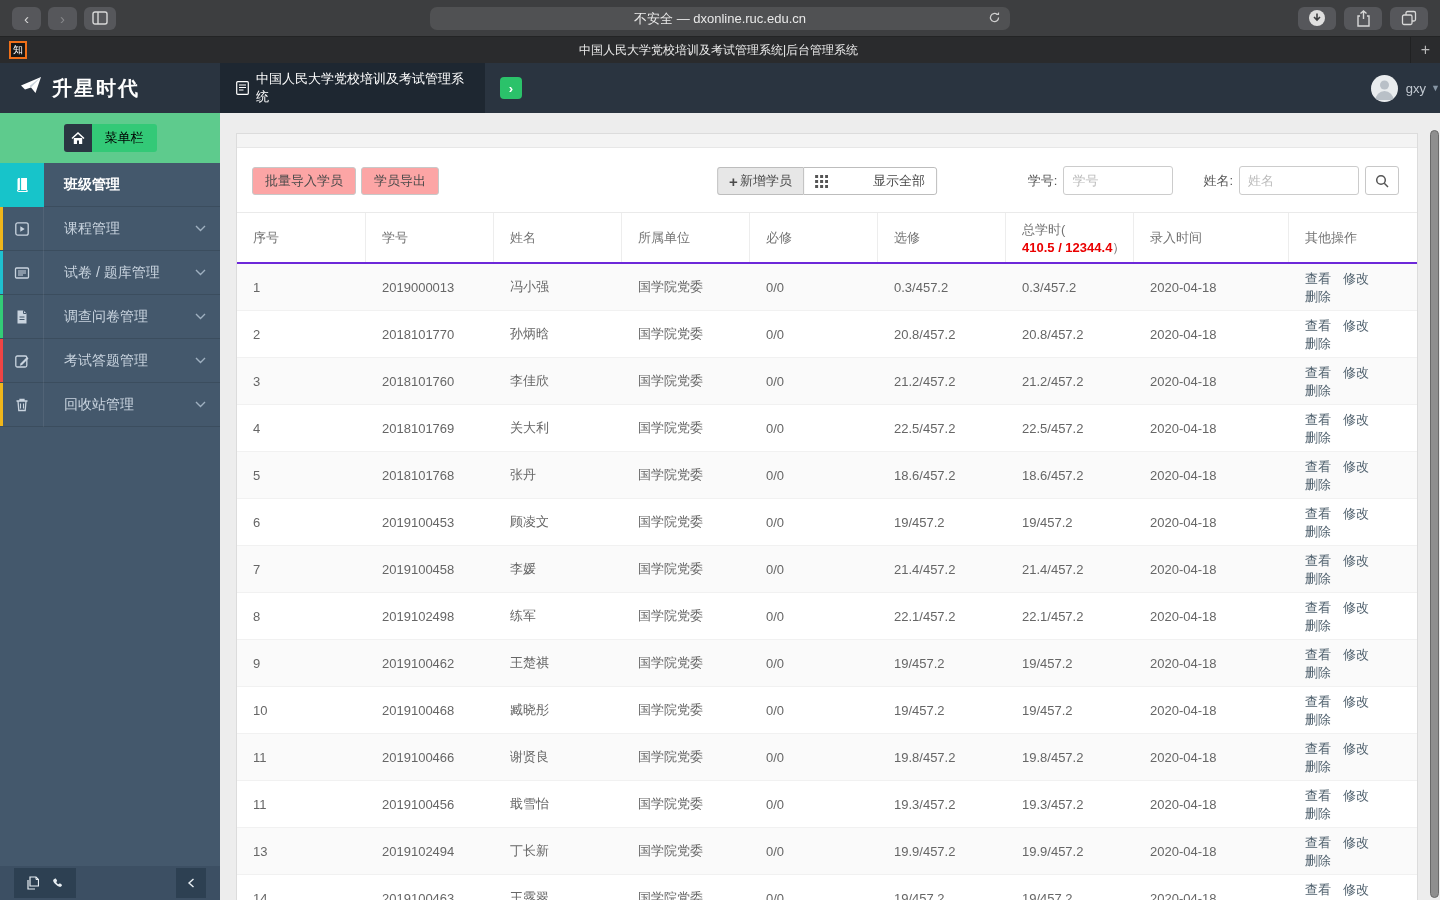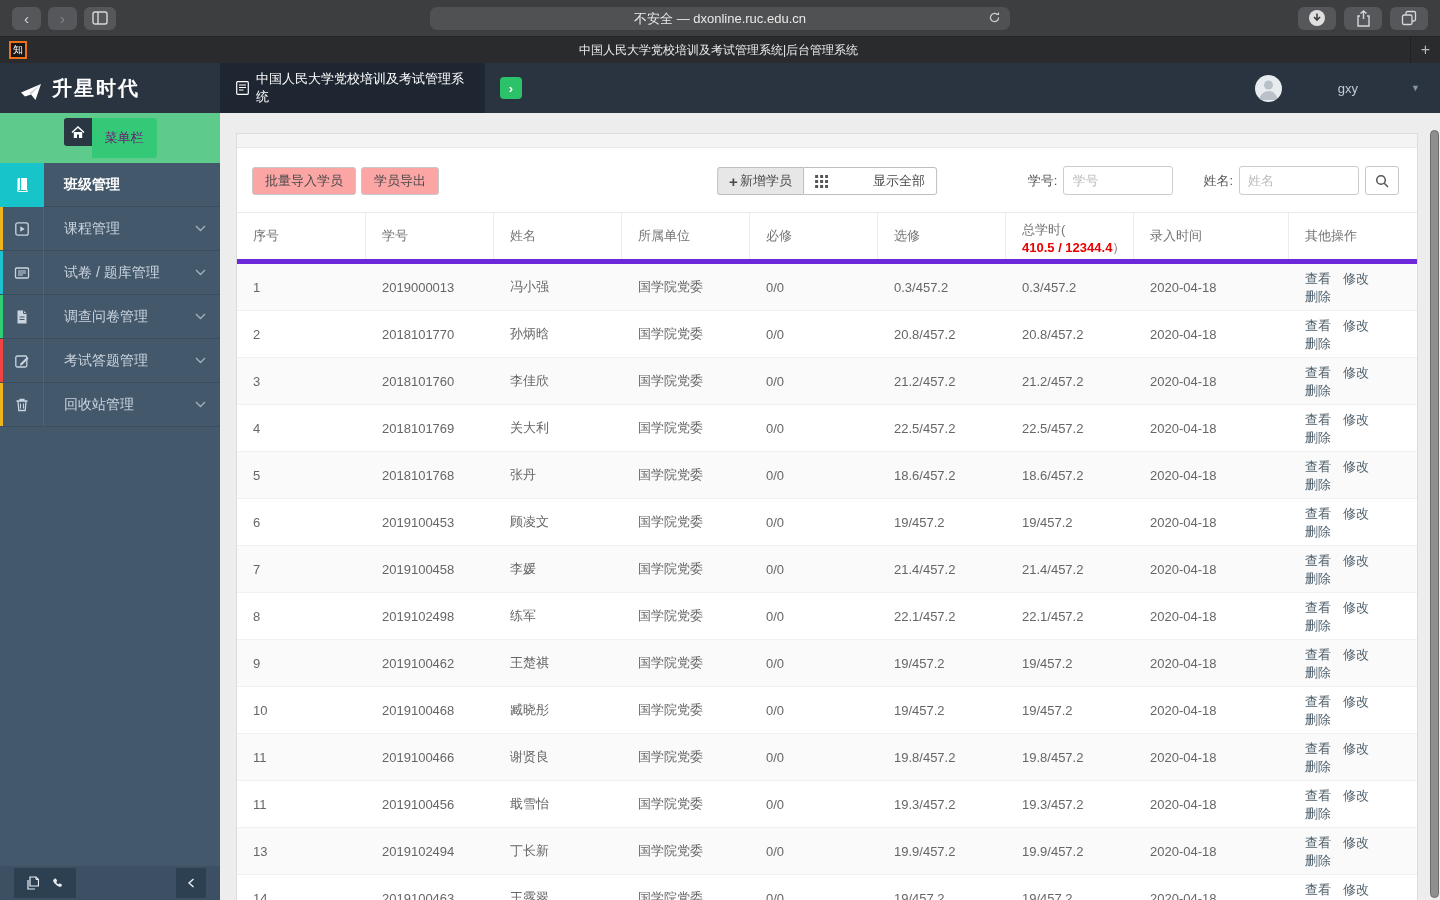"升星时代" .brand { align-items: flex-end -> flex-start }
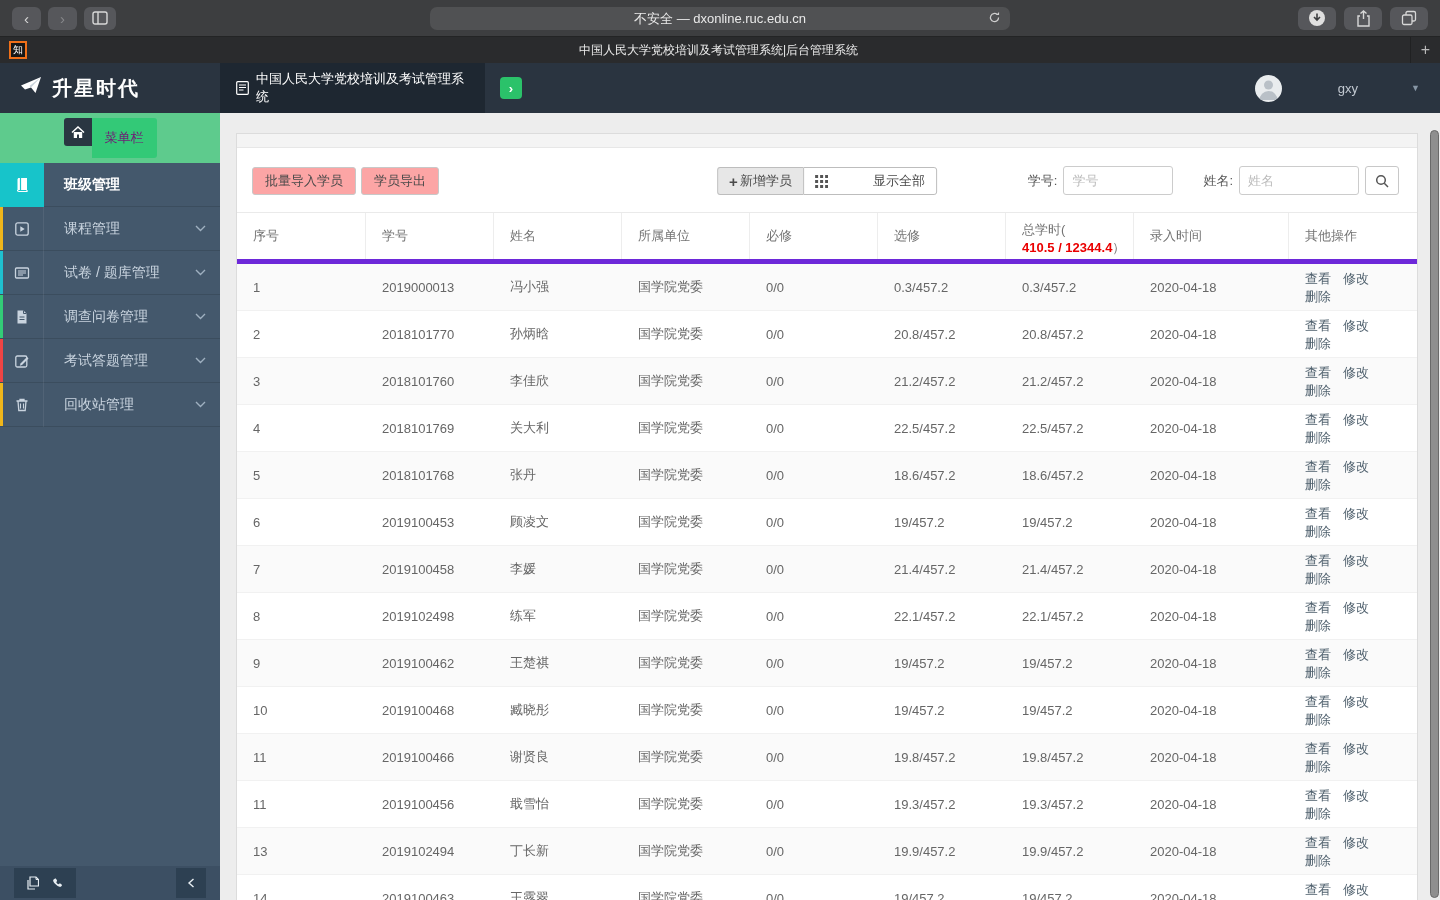"gxy" .user-box { gap: 48px -> none; margin-right: 20px -> none }
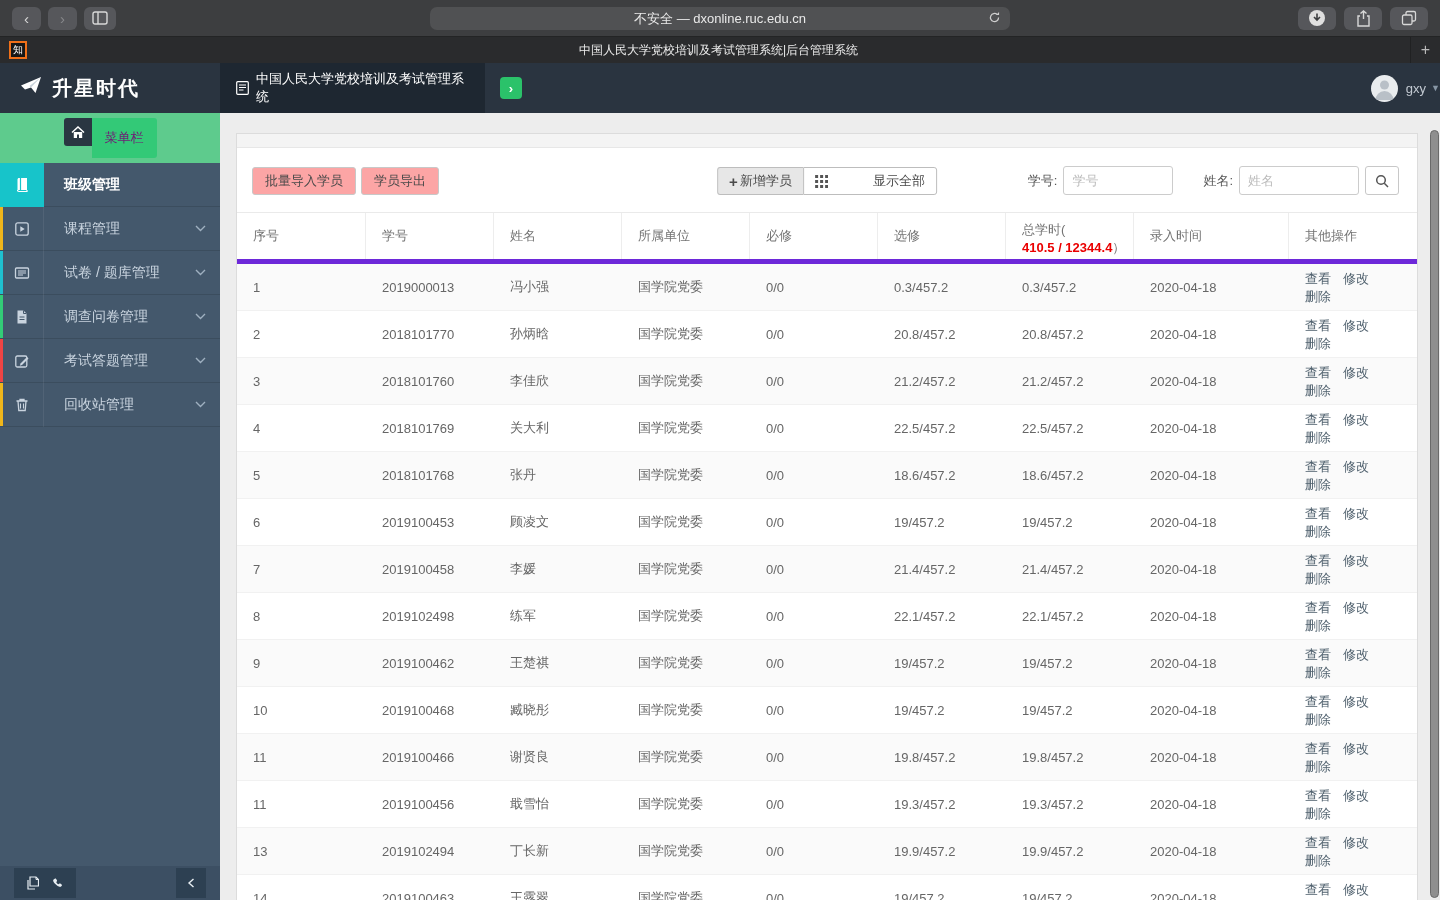"菜单栏" .menu-btn { color: #701a75 -> #000000; height: 40px -> 28px }
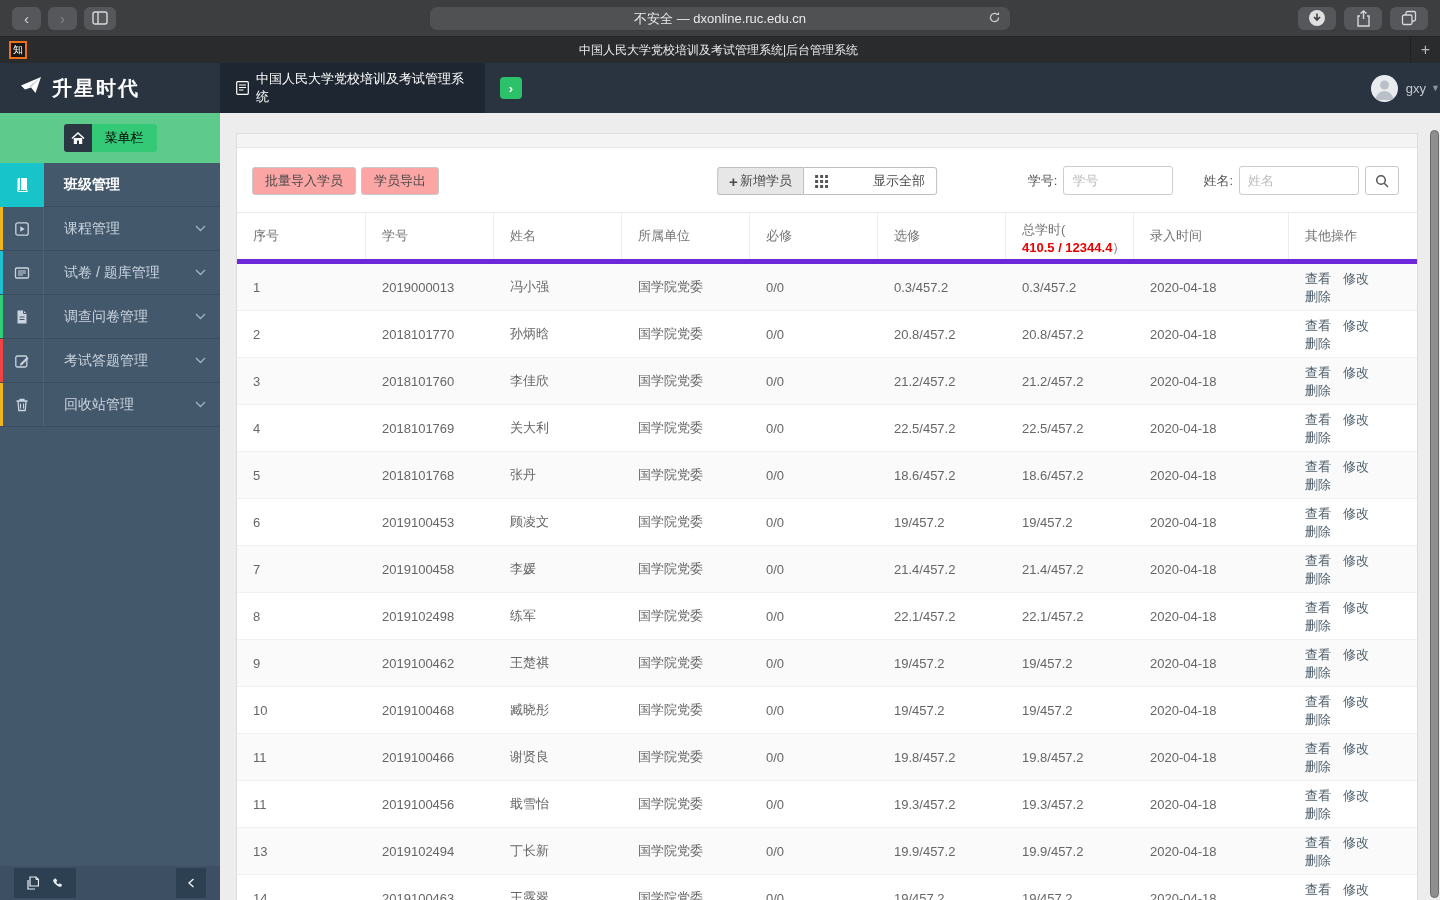"序号" .thead { border-bottom: 5px solid #6d28d9 -> 2px solid #6d28d9 }
